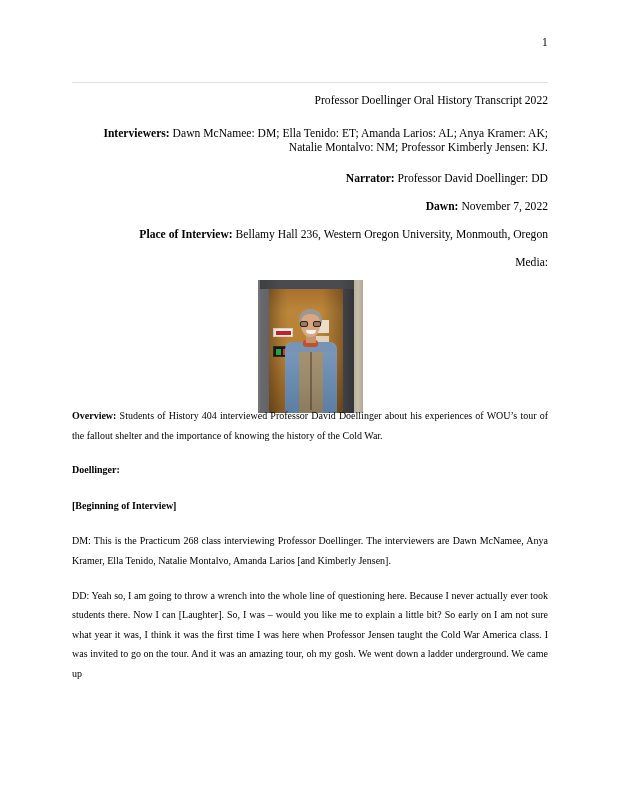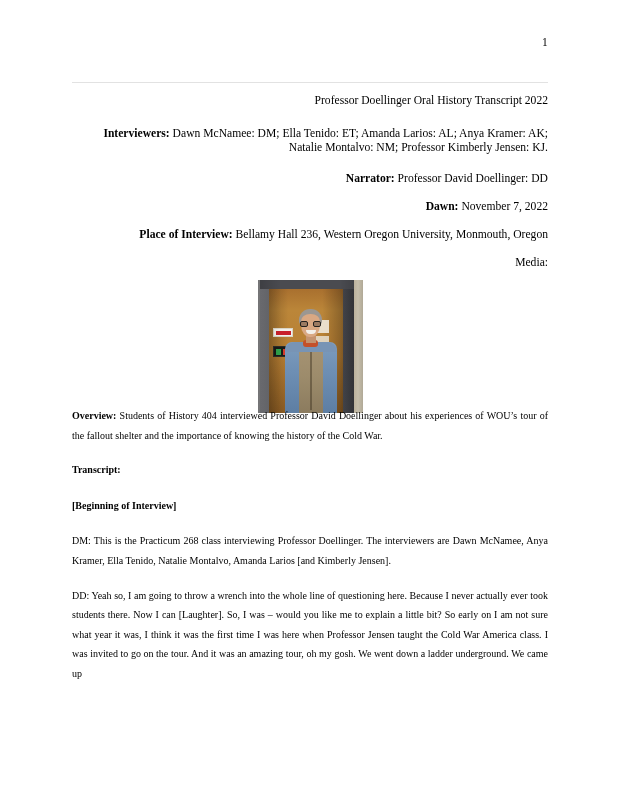"Transcript:" p.p { text: Transcript -> Doellinger }
